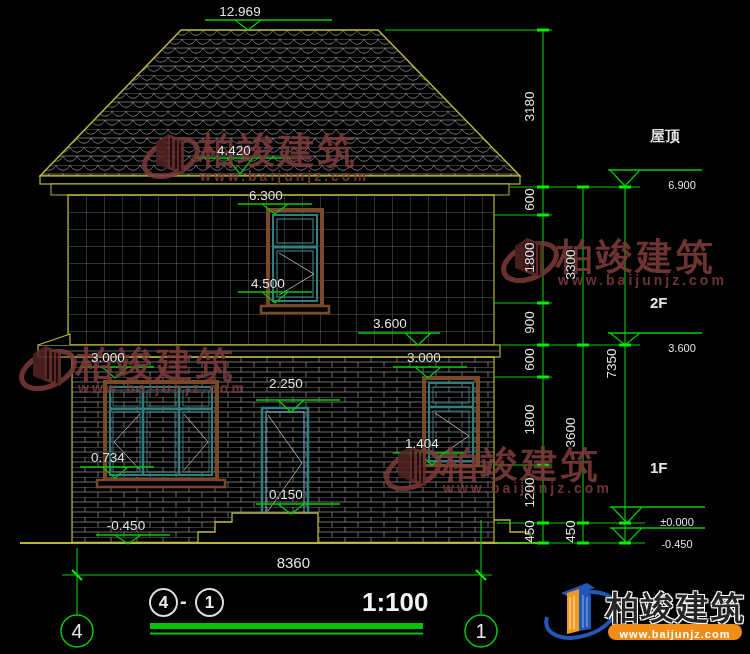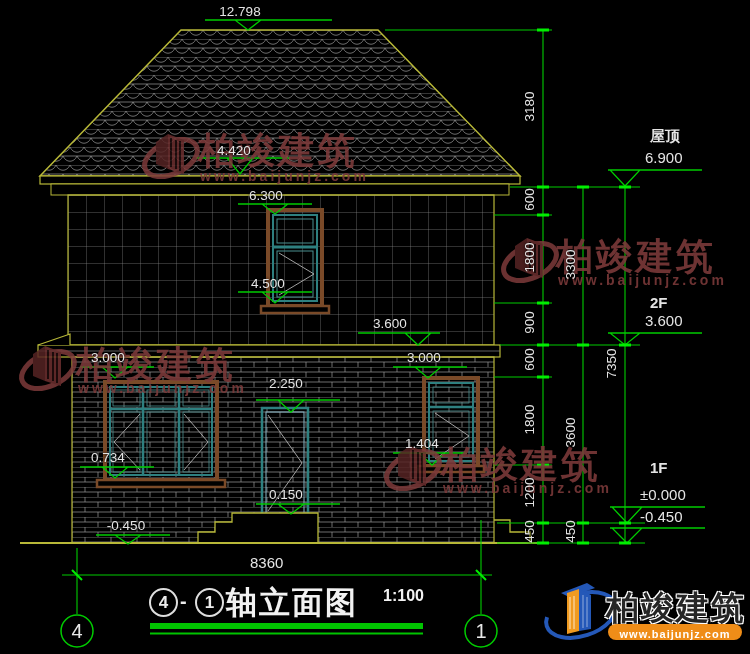"12.798" div.txt { text: 12.798 -> 12.969 }
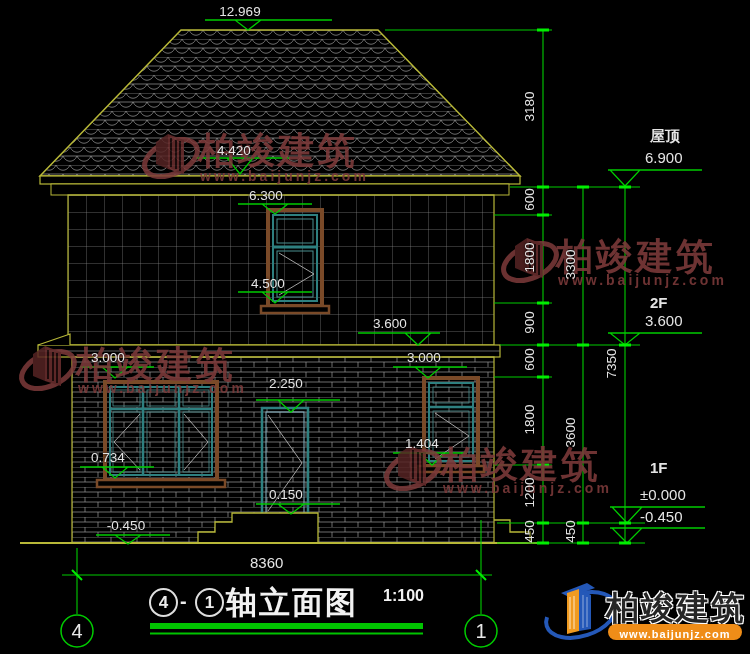"6.900" .rvalue { font-size: 15px -> 11px; margin-top: none -> 30px; text-align: none -> center }
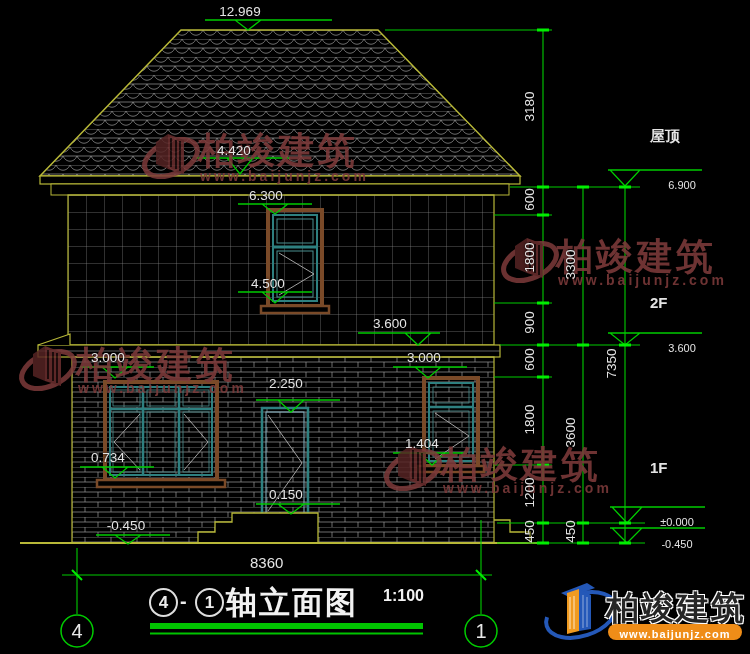"8360" div.txt { text-align: left -> right }
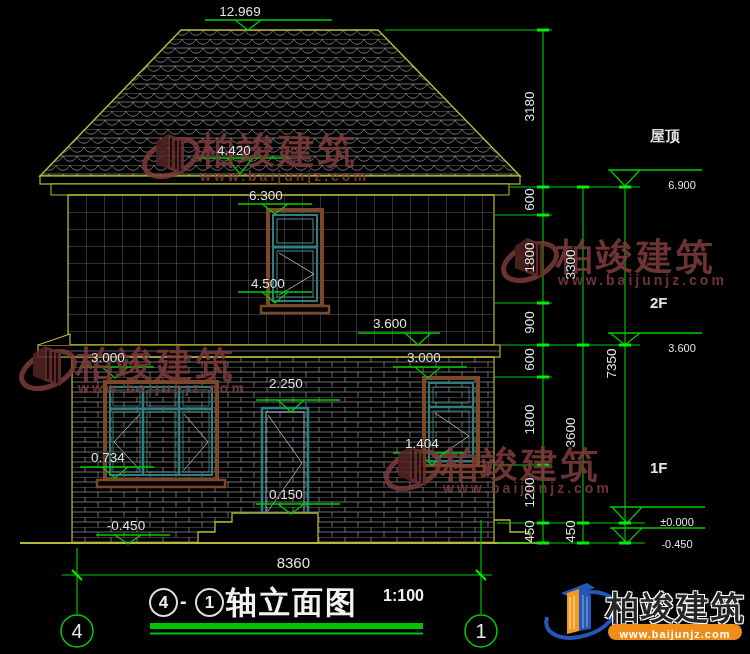"轴立面图" div.title-name { html: <div>轴立面图</div> -> none }
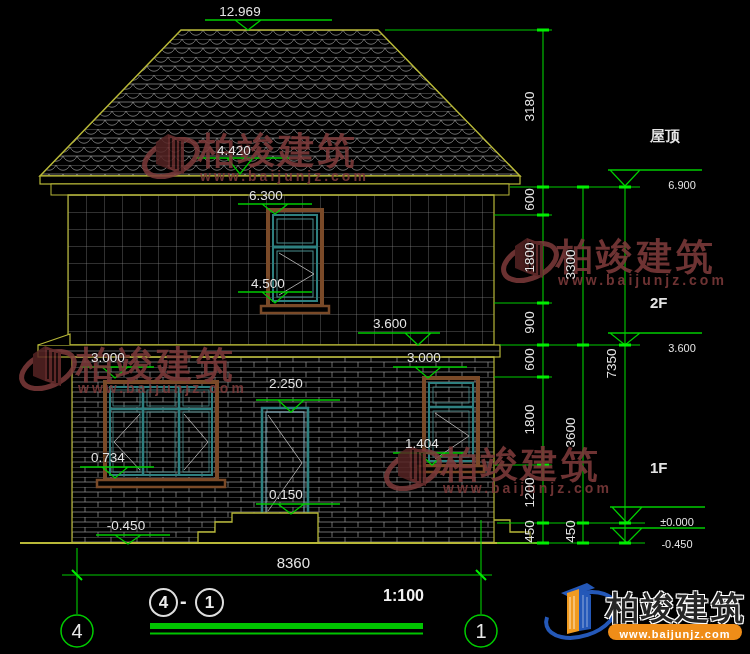"1:100" .title-scale { font-size: 16px -> 26px; margin-left: 21px -> none }
